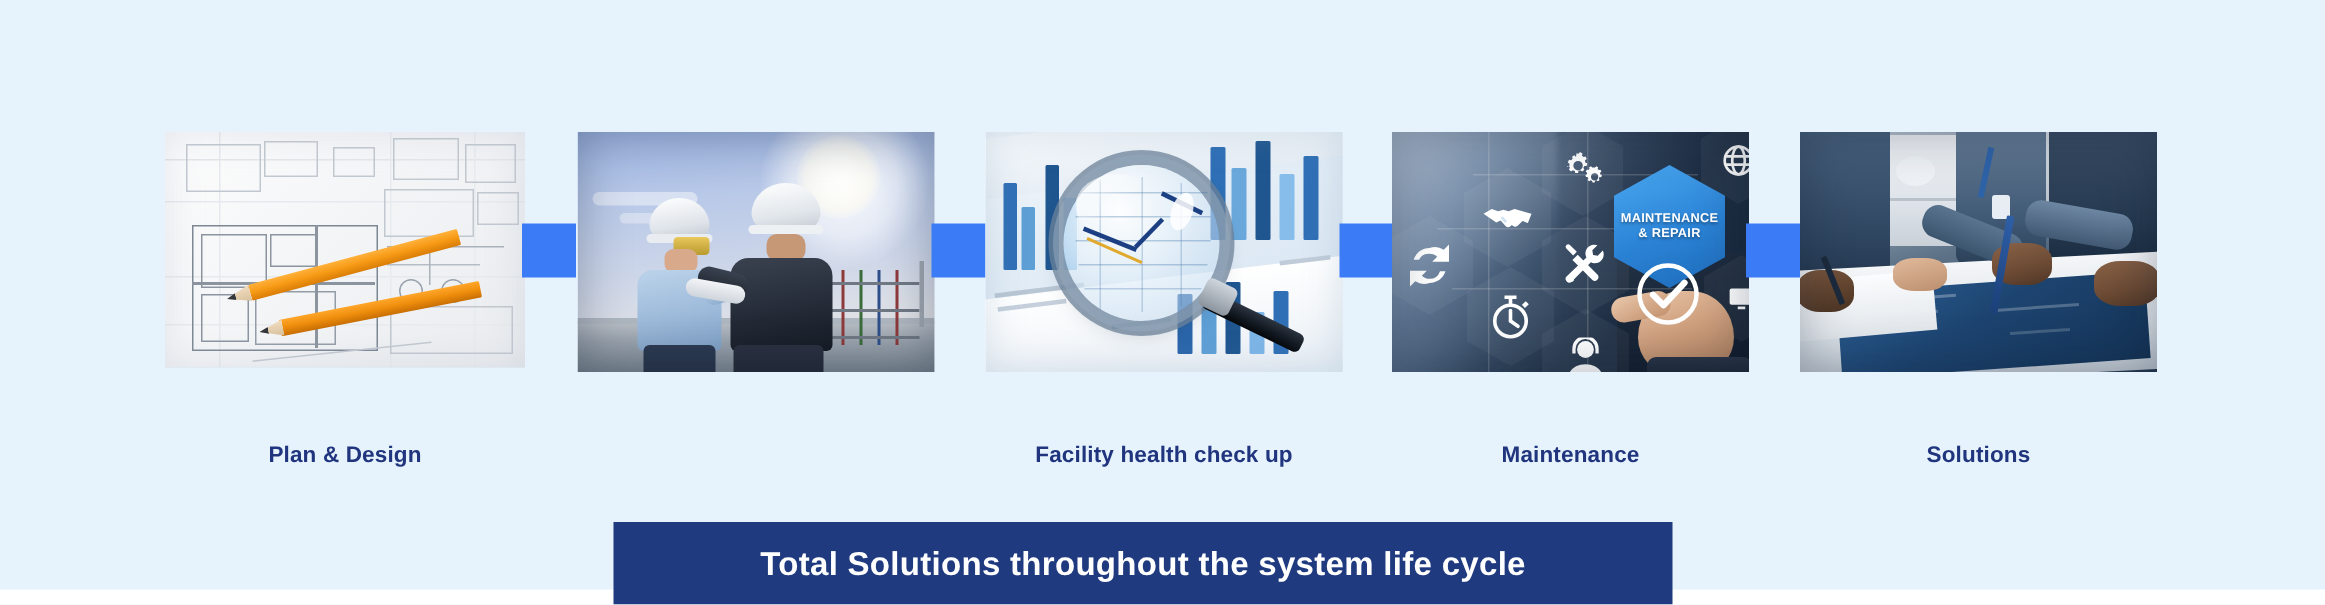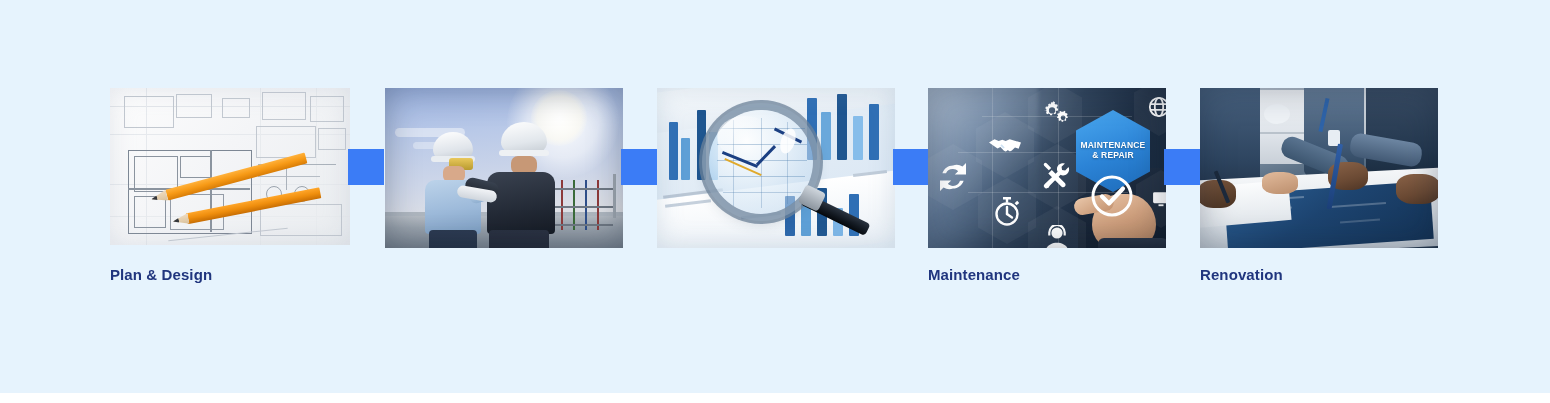"Plan & Design" .caption { margin-top: none -> 29px; text-align: left -> center }
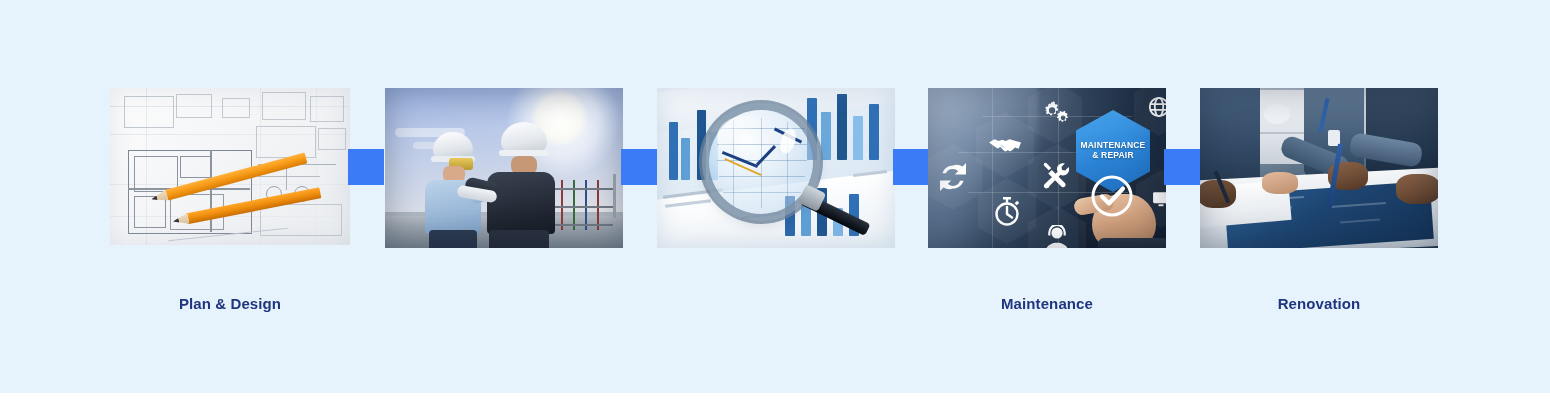"Facility health check up" div.caption { html: none -> <div>Facility health check up</div> }
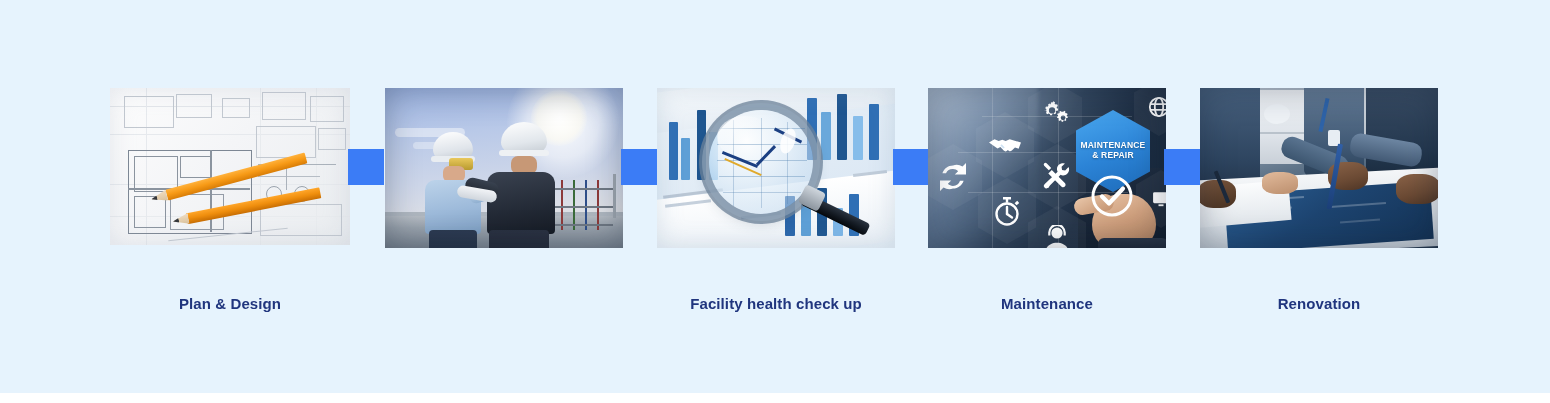"Renovation" div.caption { text: Renovation -> Solutions }
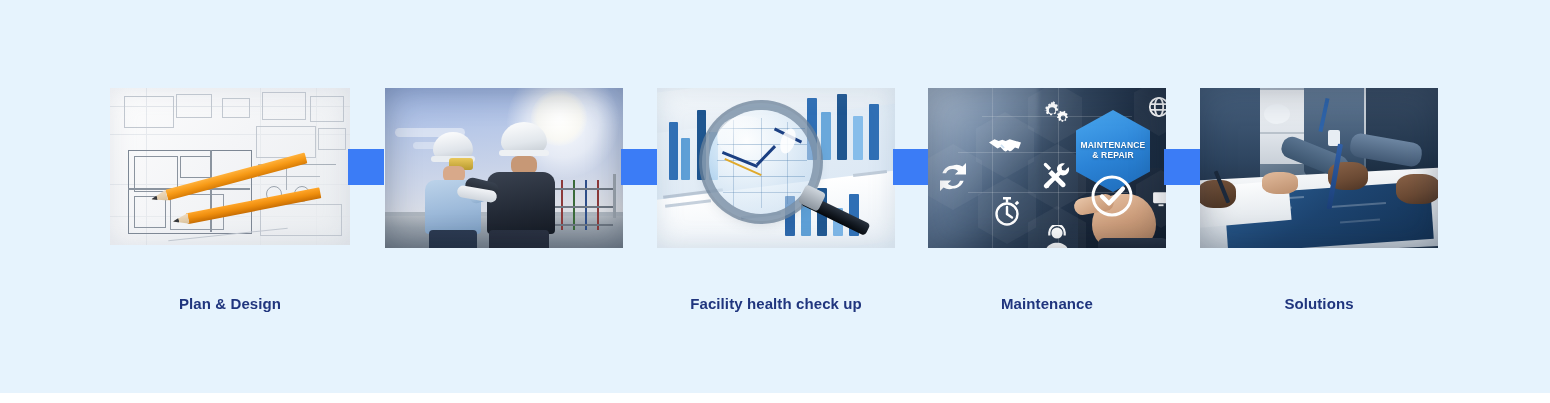"Total Solutions throughout the system" div.banner { html: none -> <div> <span>Total Solutions throughout the system life cycle</span> </div> }
